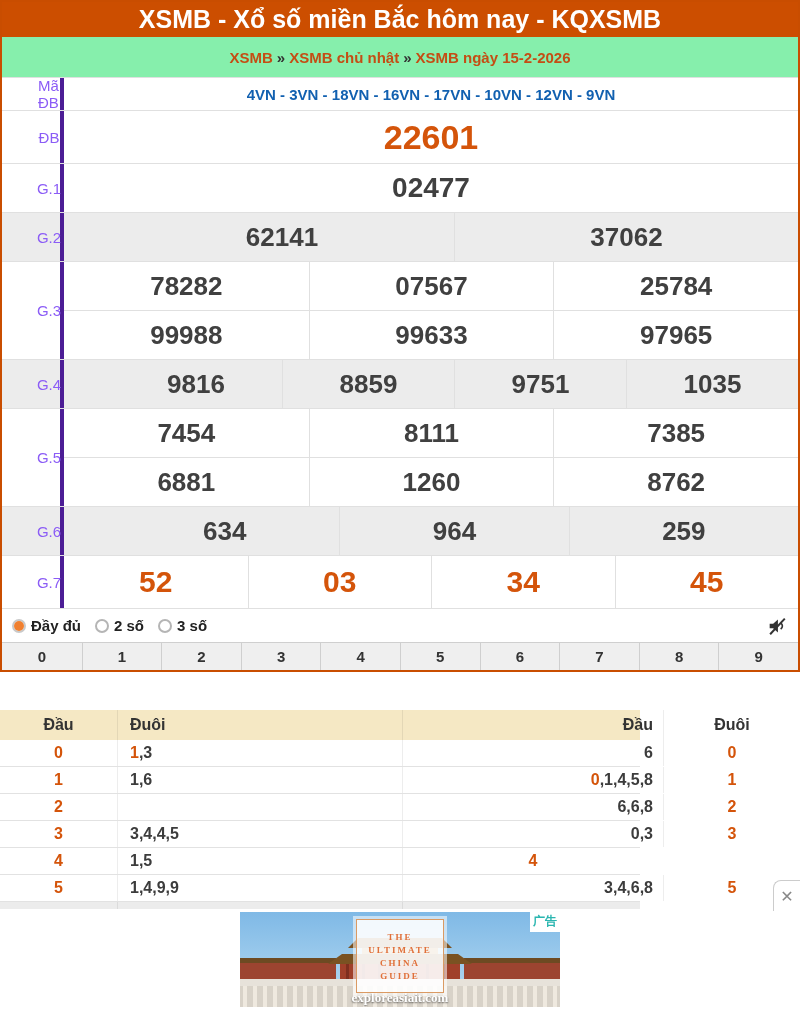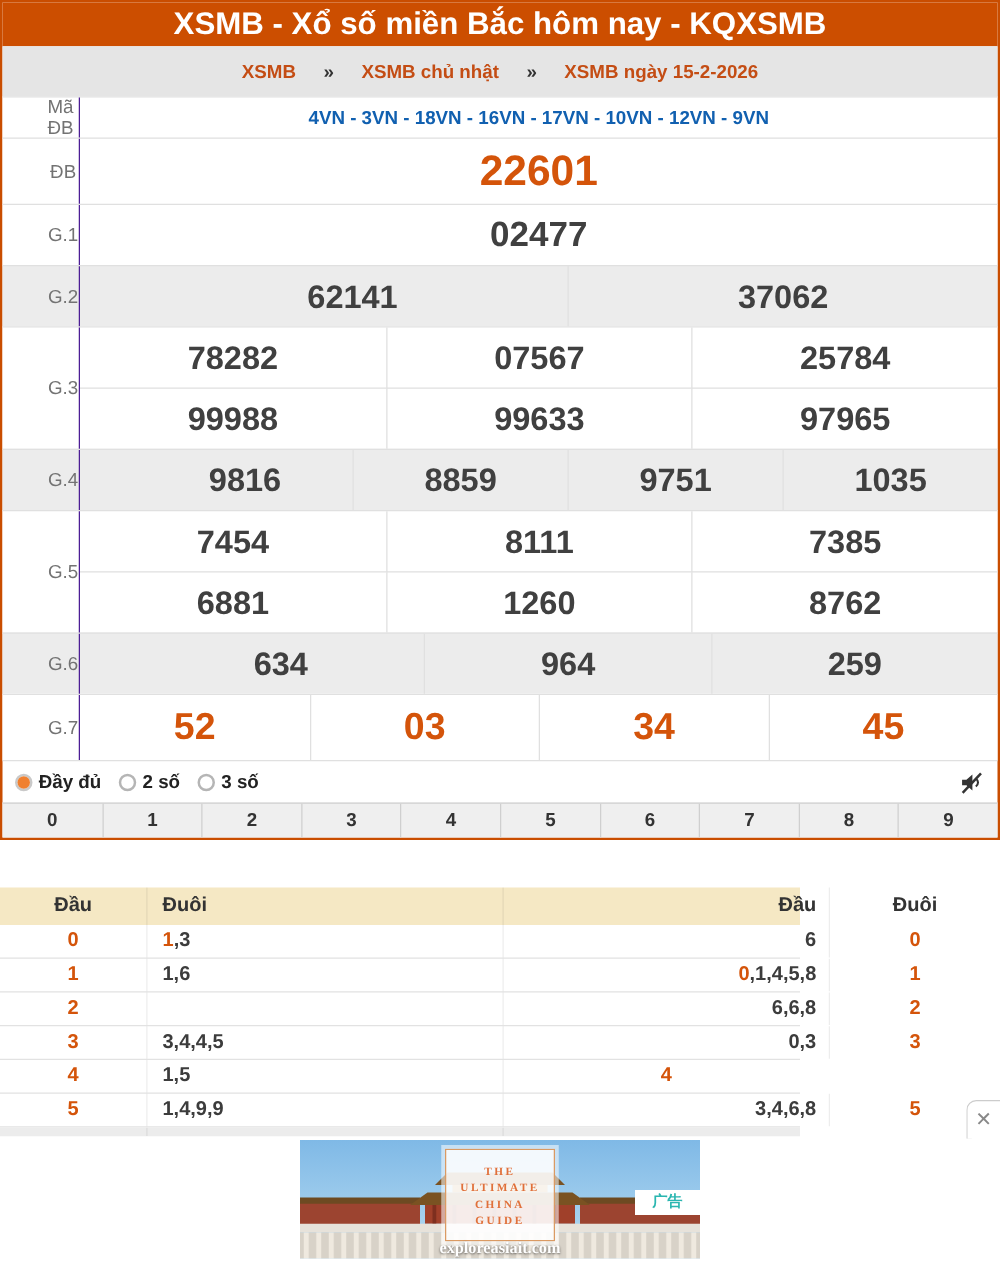"XSMB" .breadcrumb { background: #e5e5e5 -> #86efac; gap: 22px -> 4px }
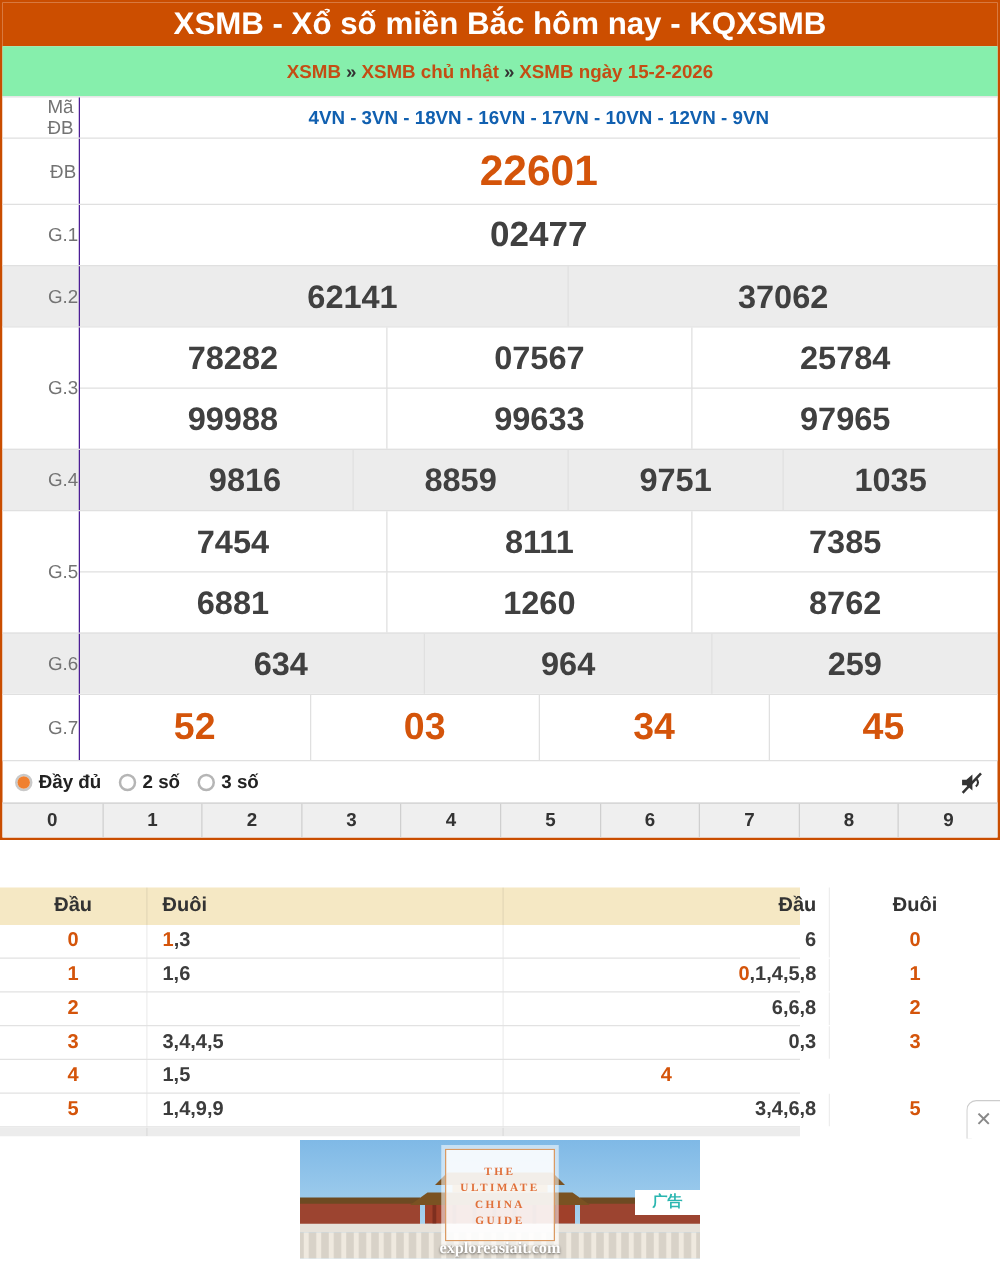"Mã ĐB" .r-label { border-right: 1px solid #4c1d95 -> 4px solid #4c1d95; color: #737373 -> #8b5cf6 }
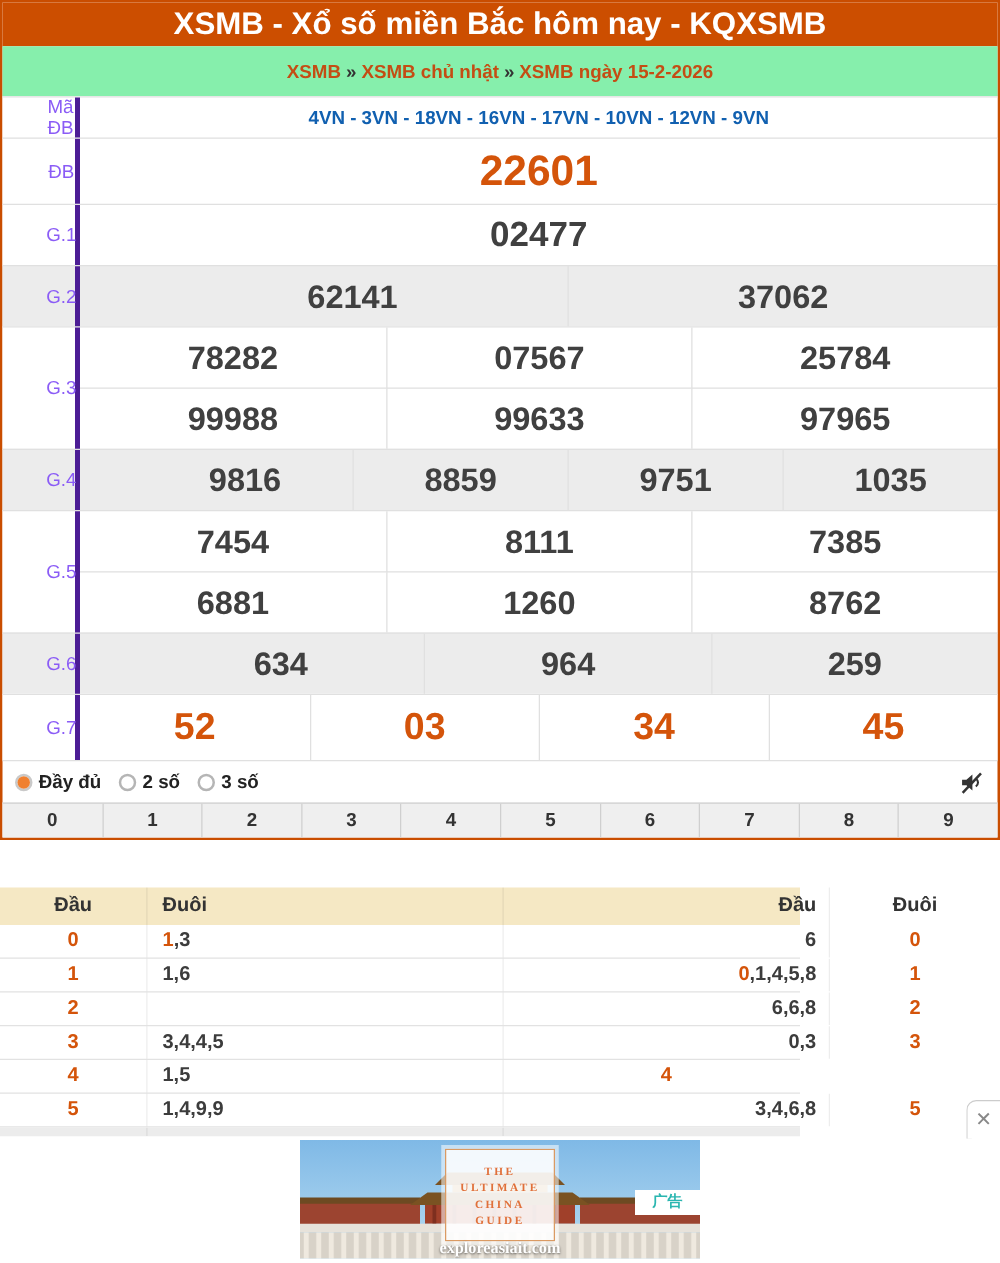"广告" .ad-chip { margin-top: 40px -> none; padding: 2px 14px -> 2px 3px }
